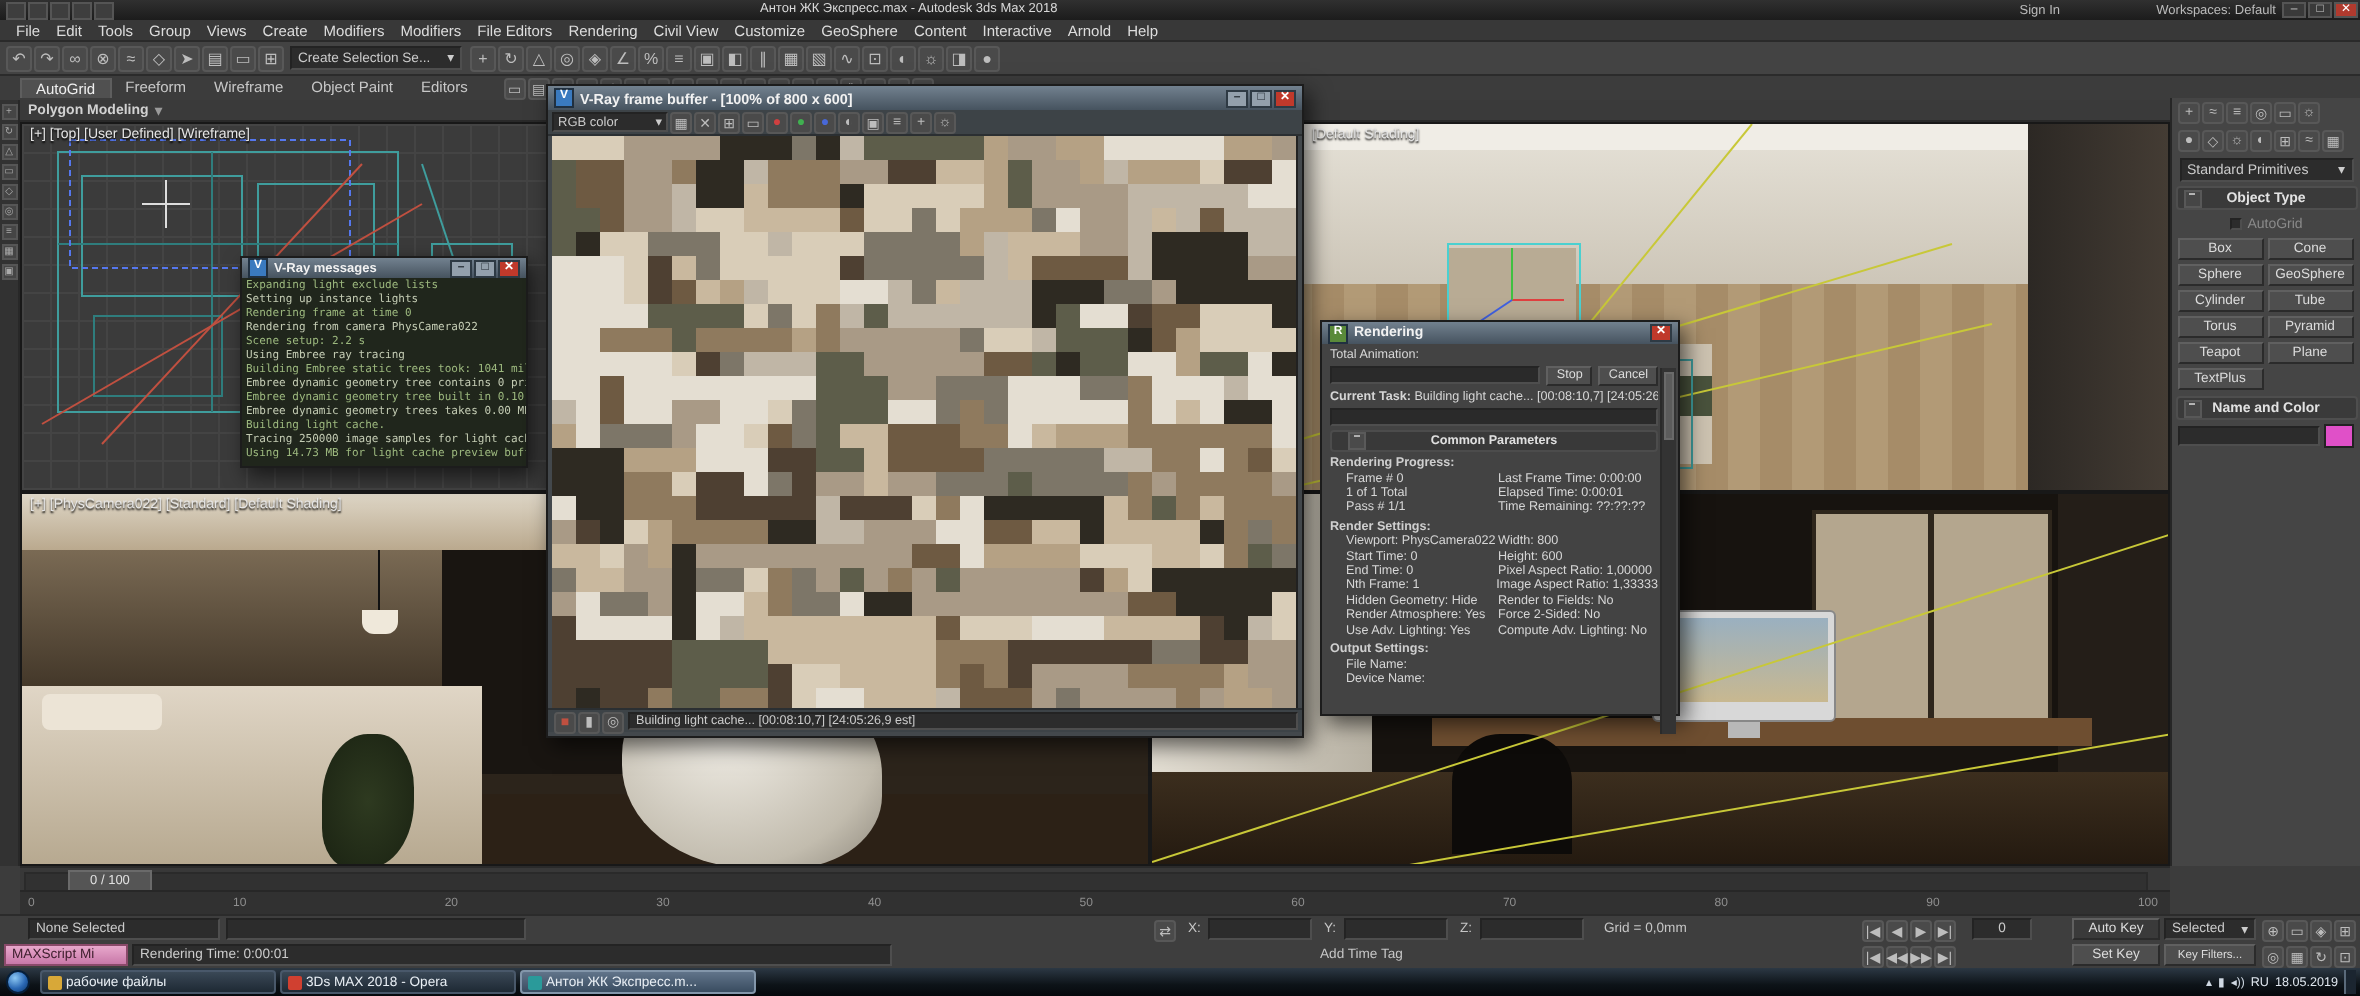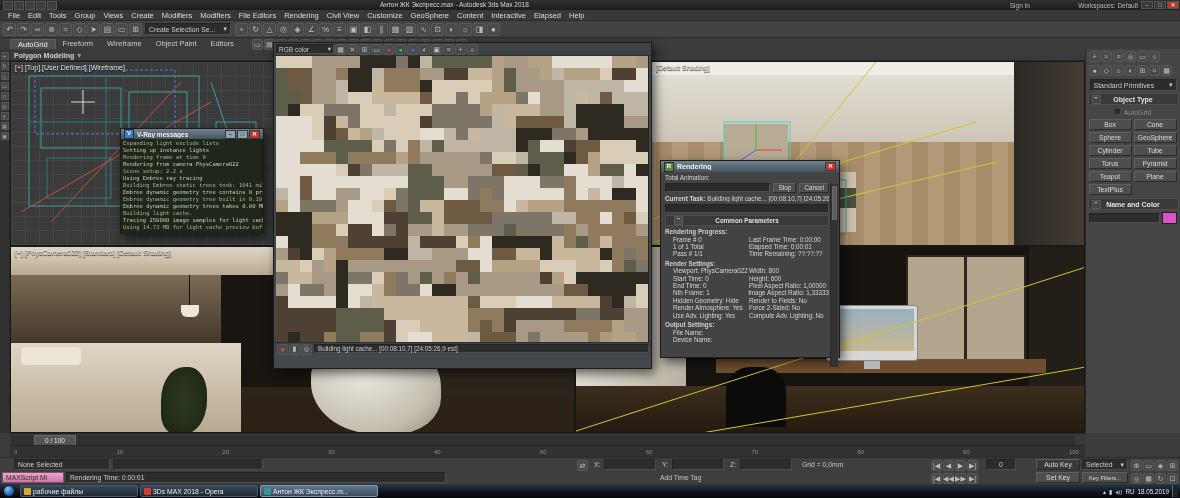"Elapsed" span.menu-item { text: Elapsed -> Arnold }
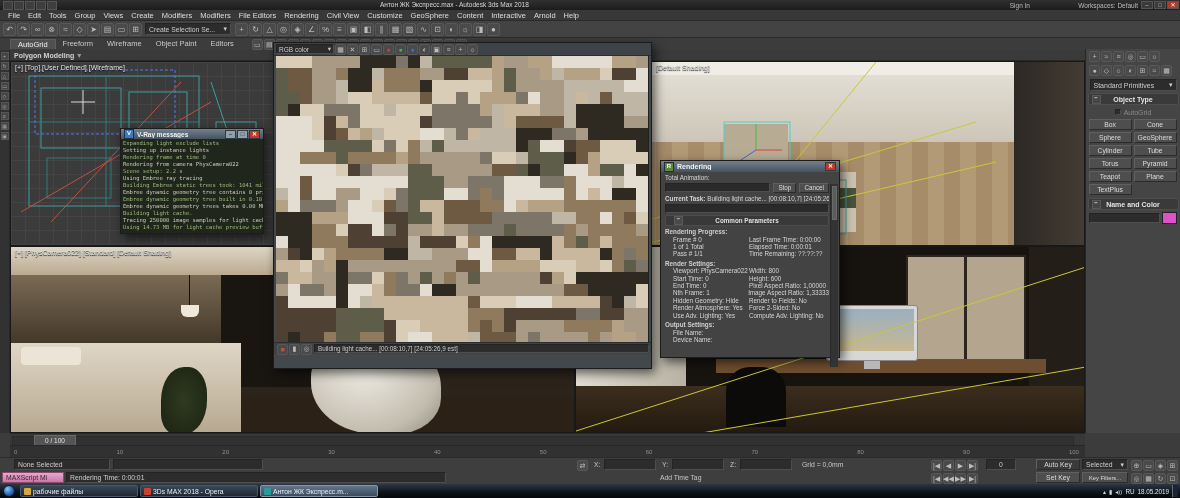"V-Ray frame buffer - [100%" div.win-title { html: none -> <div> <span>V</span> <span>V-Ray frame buffer - [100% of 800 x 600]</span> <span>–</span> <span>□</span> <span>✕</span> </div> }
